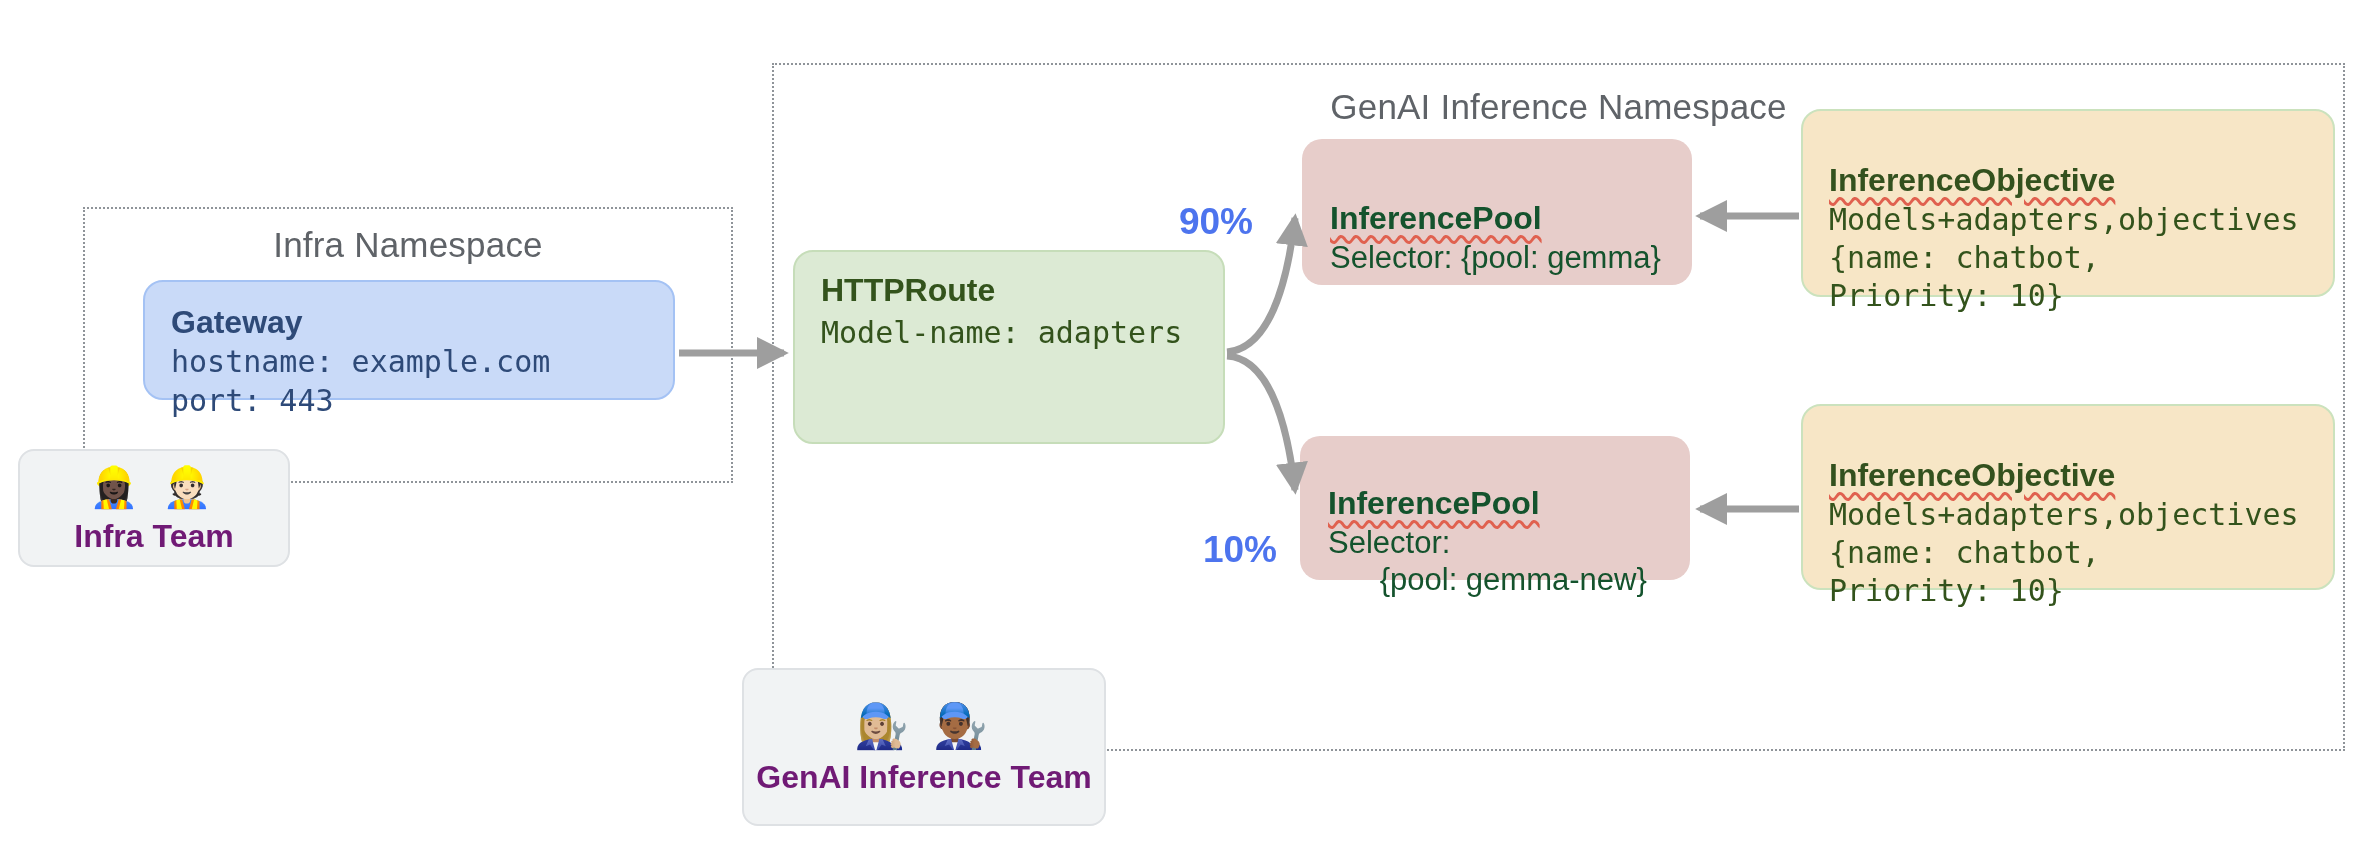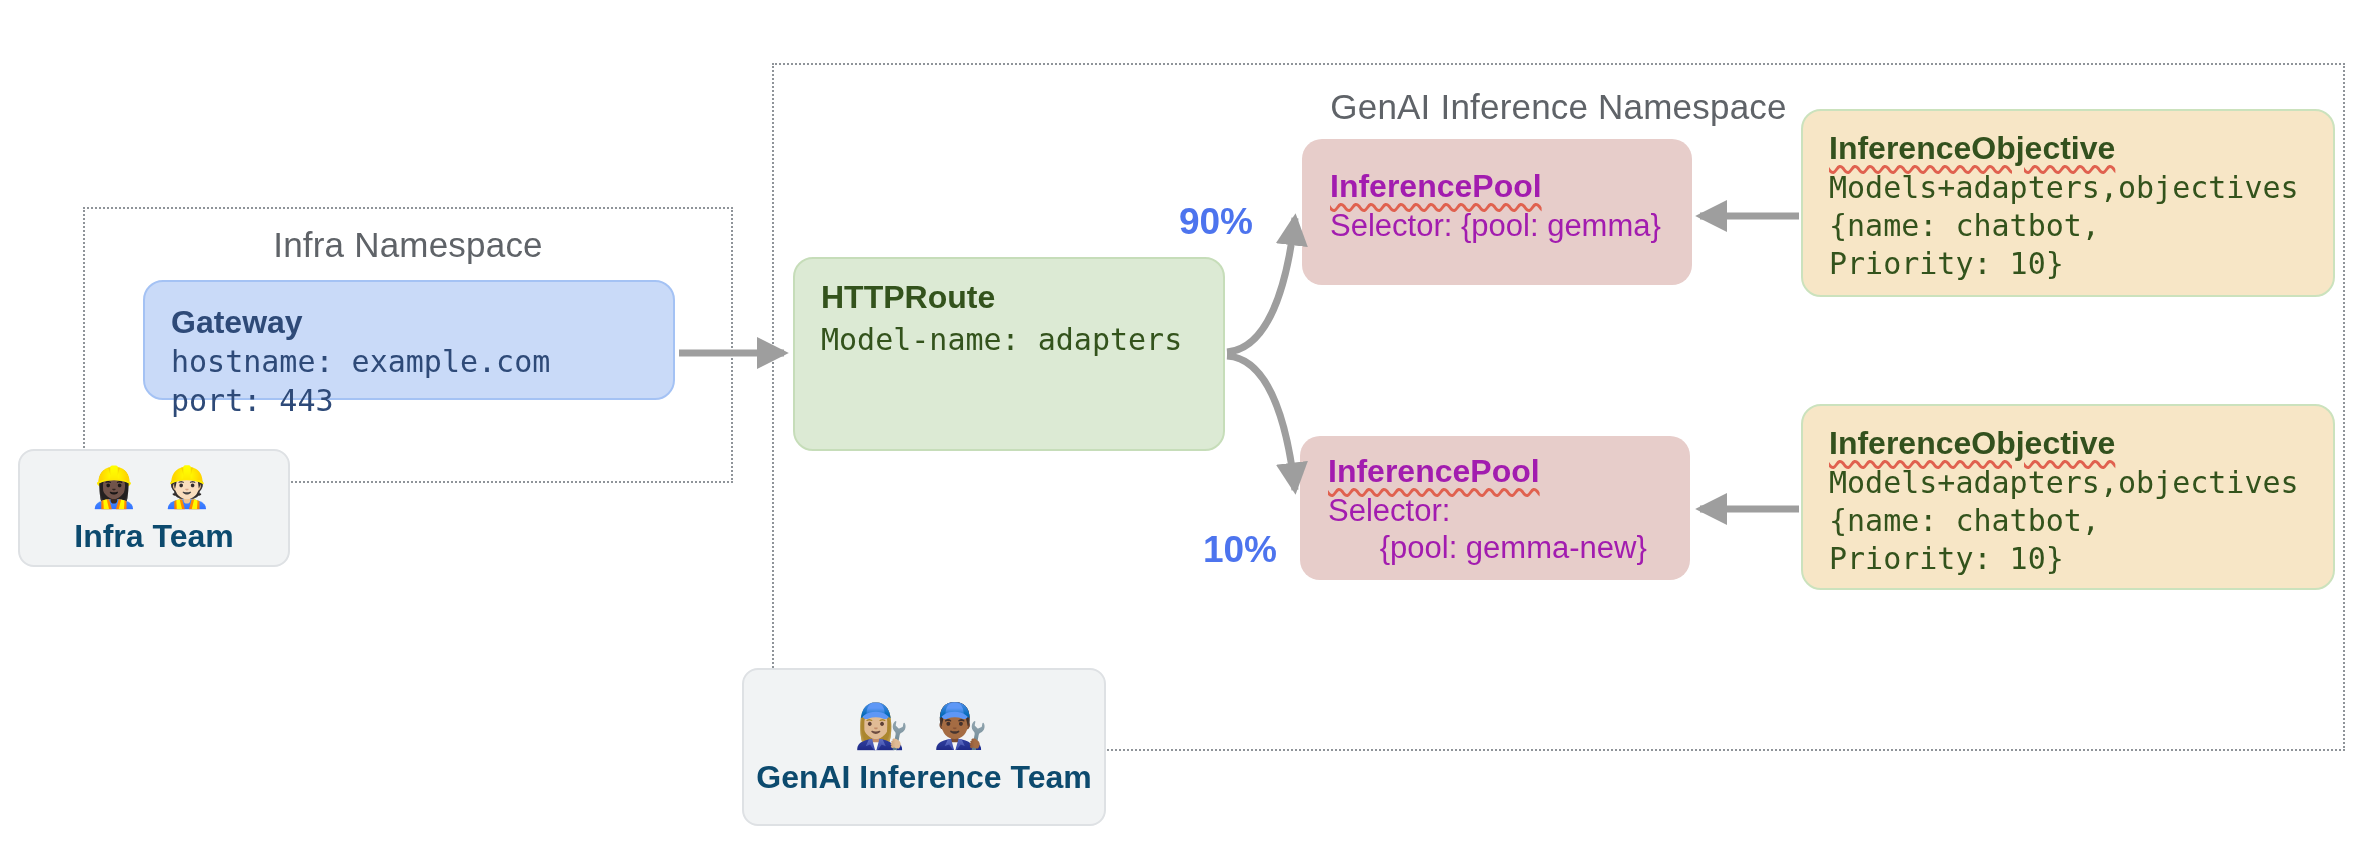"InferenceObjective" .node-title.squiggle { margin-top: none -> 32px }
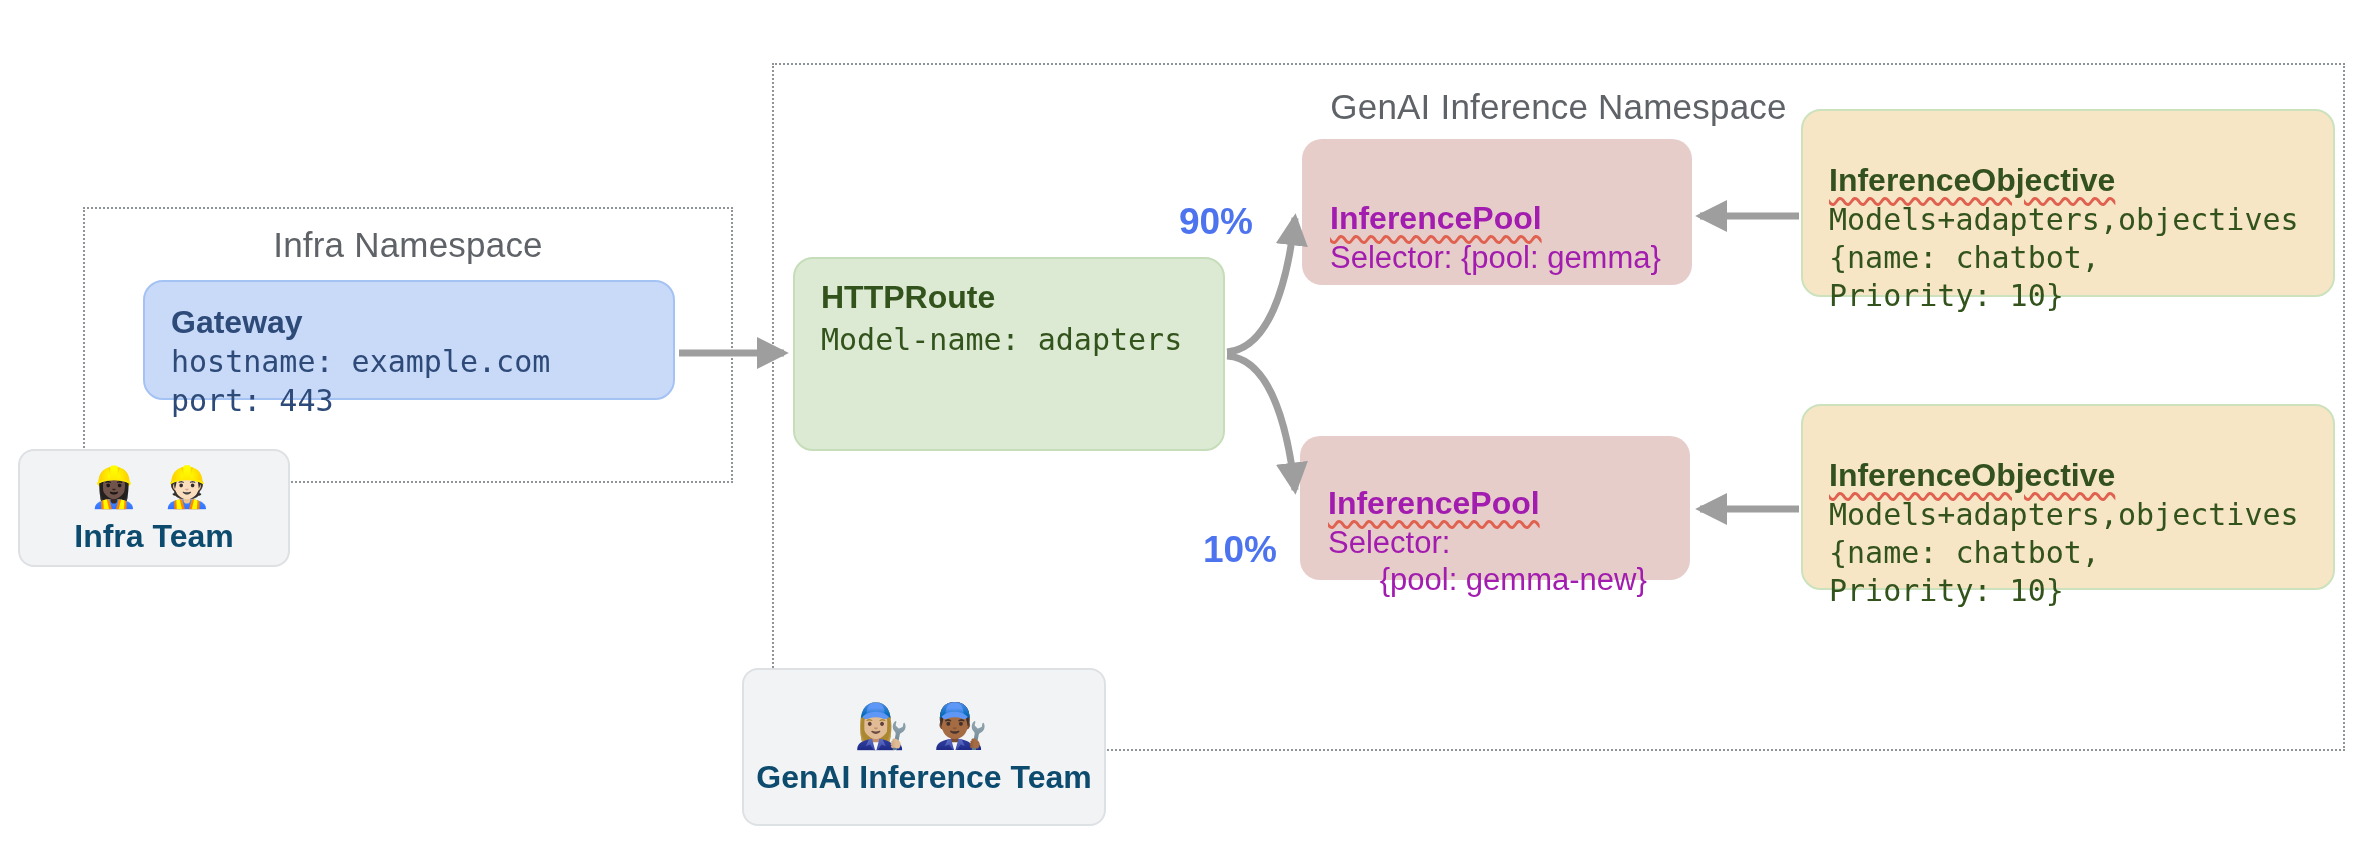"InferencePool" .pool { color: #a21caf -> #14532d }
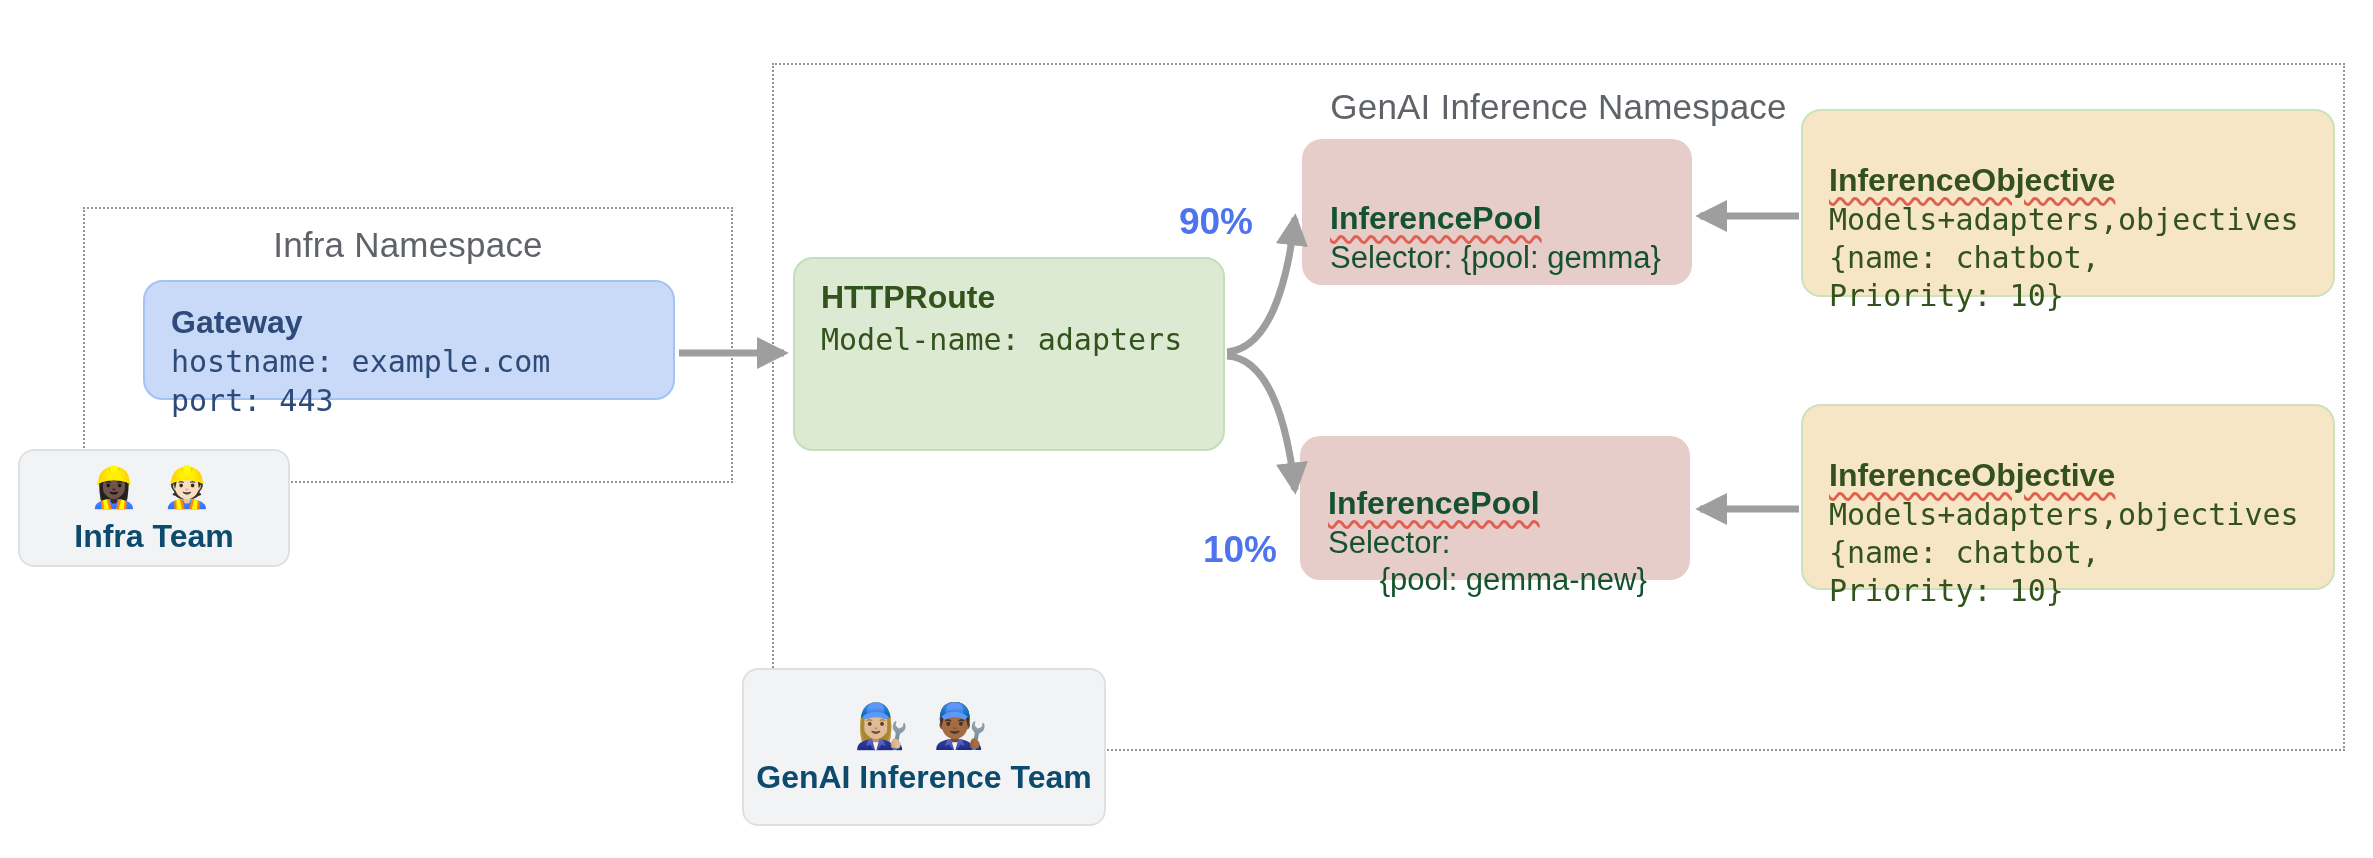"HTTPRoute" .httproute { top: 257px -> 250px }
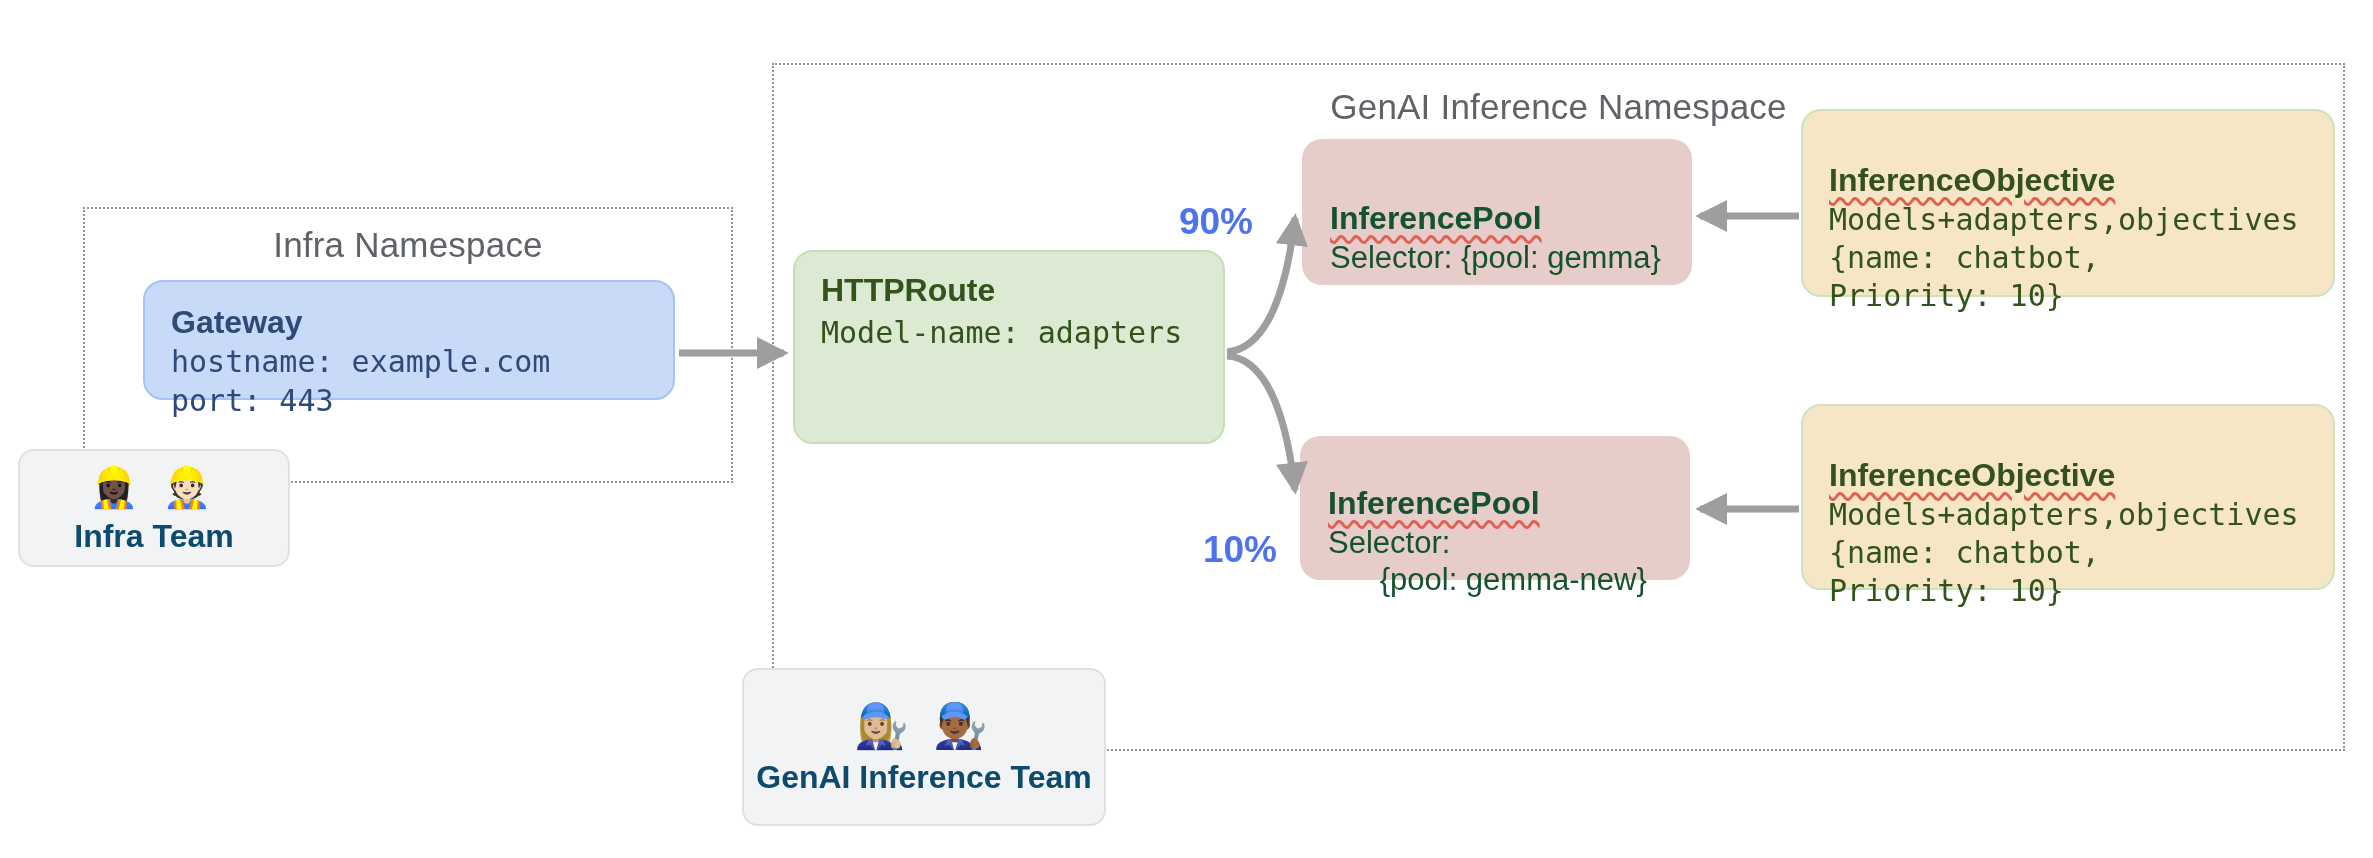"Infra Team" .team-label { color: #0c4a6e -> #701a75 }
